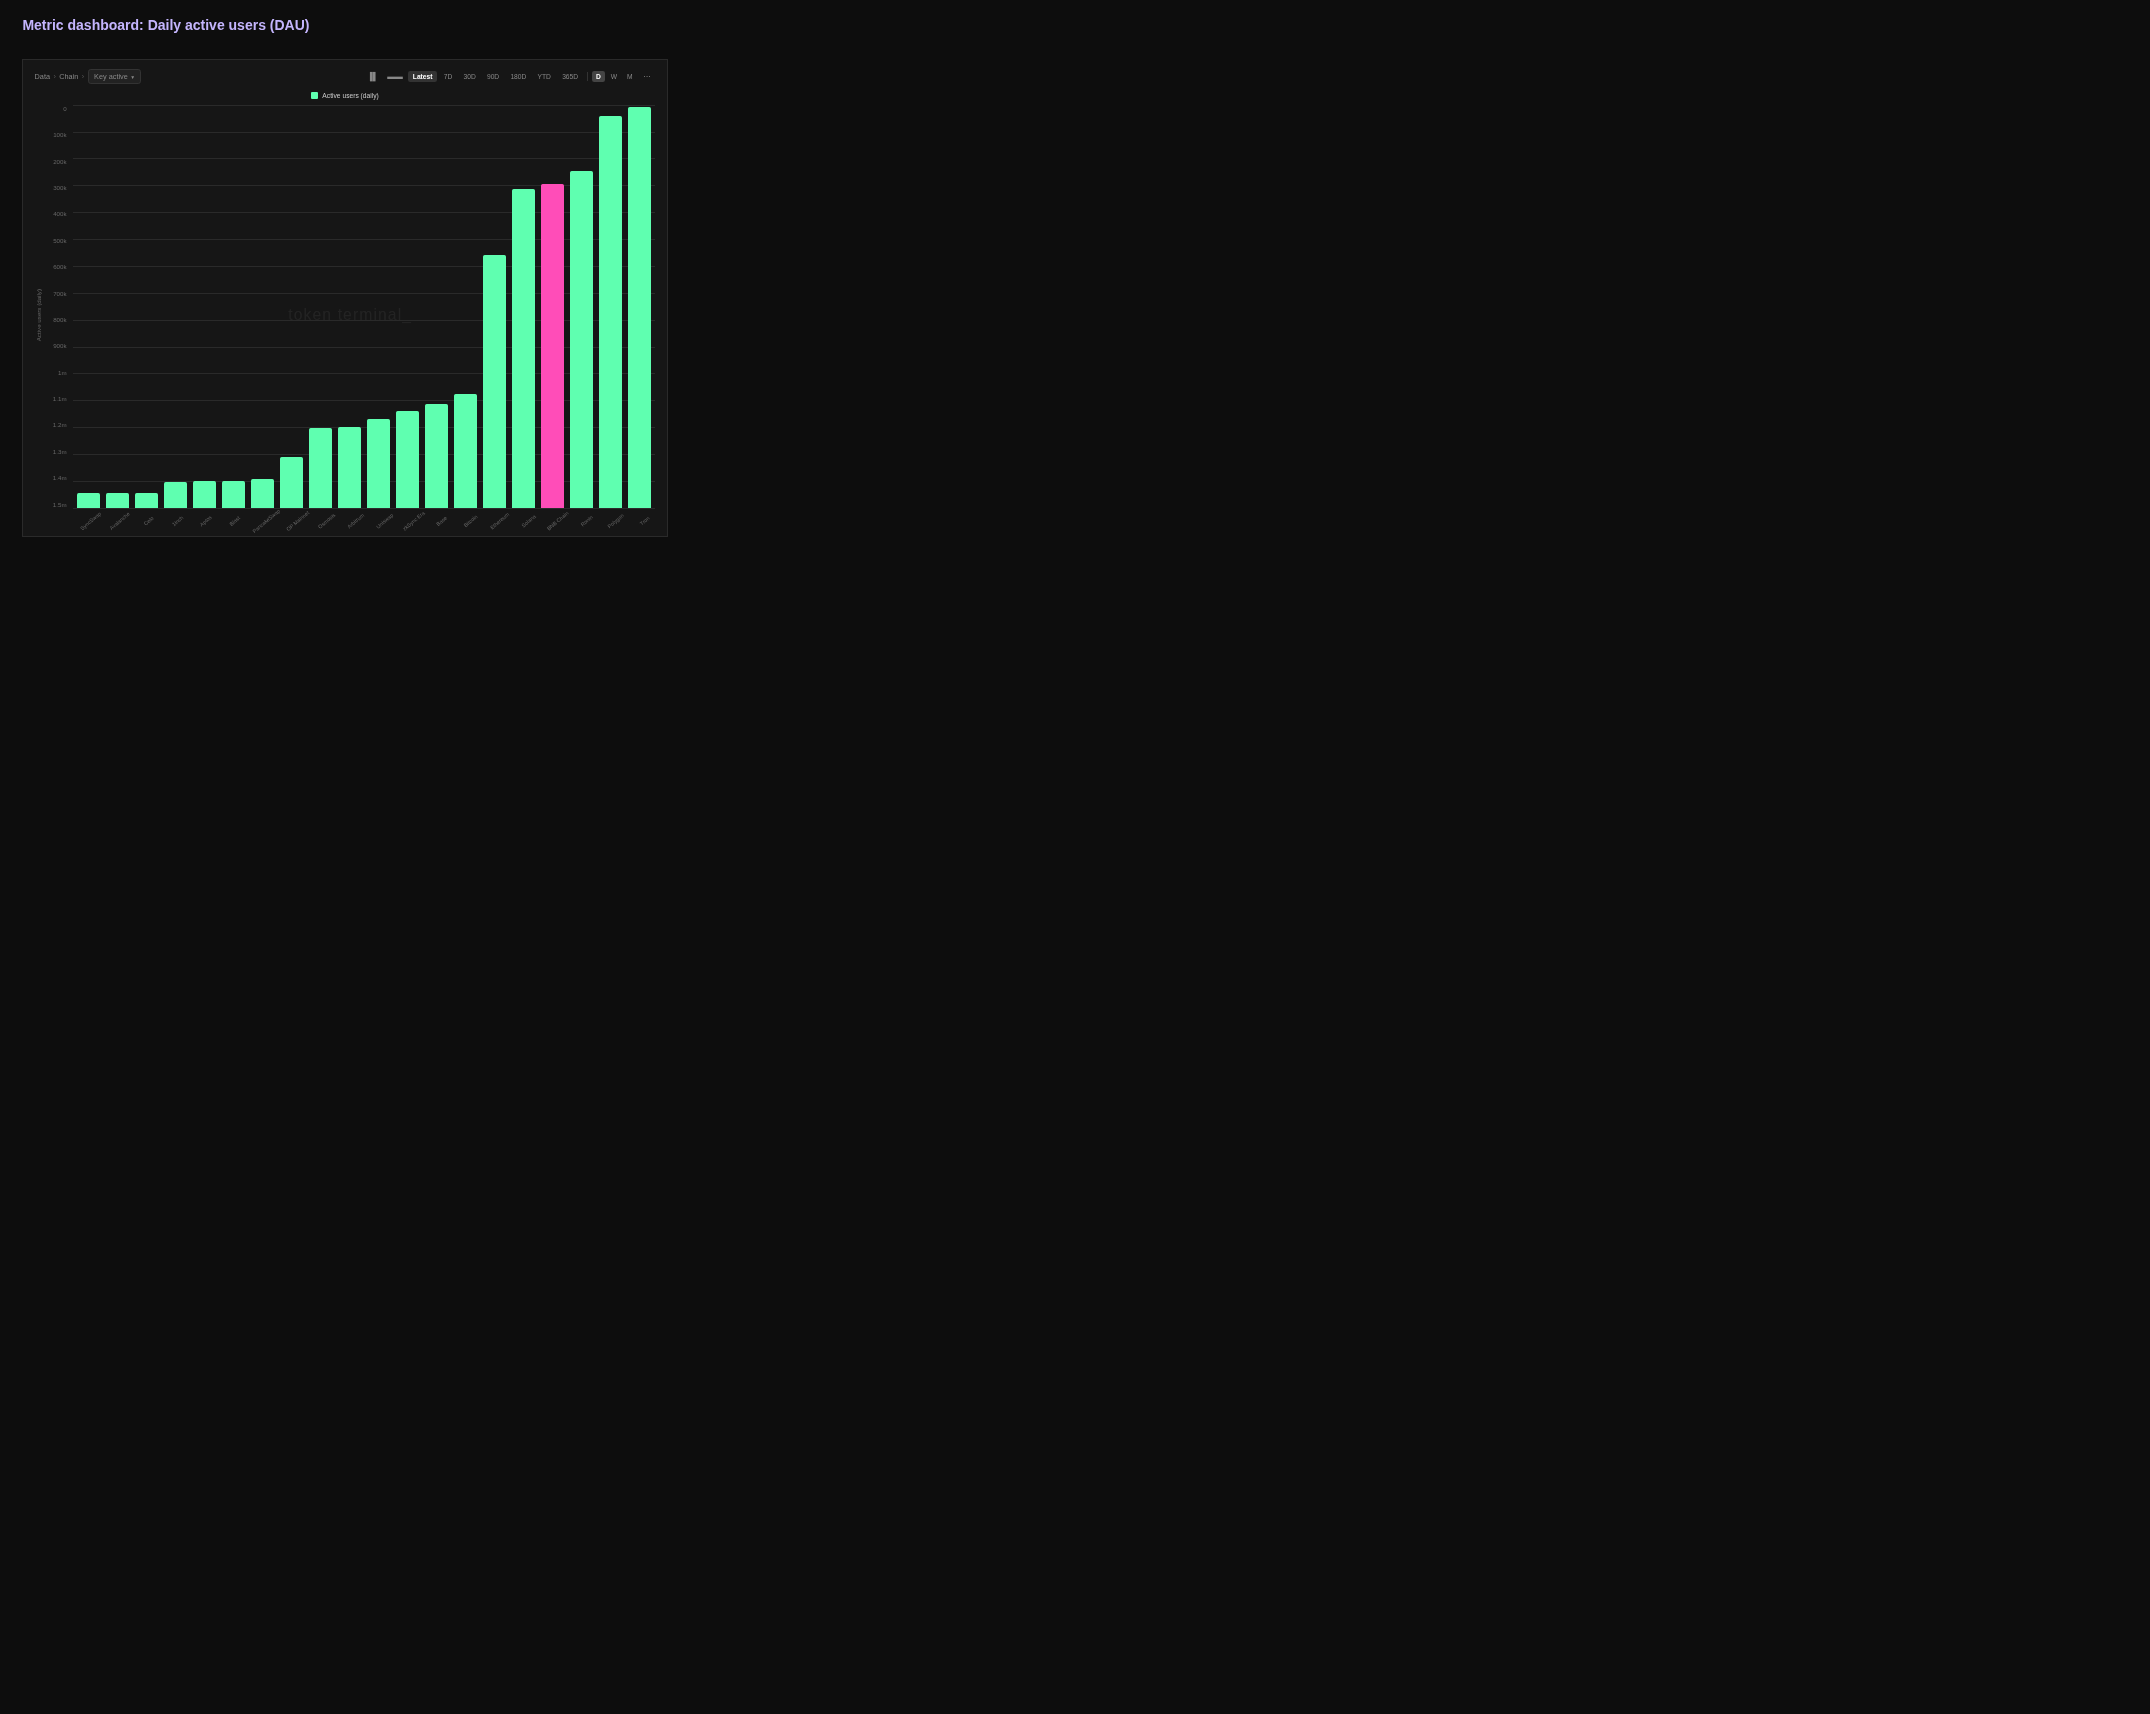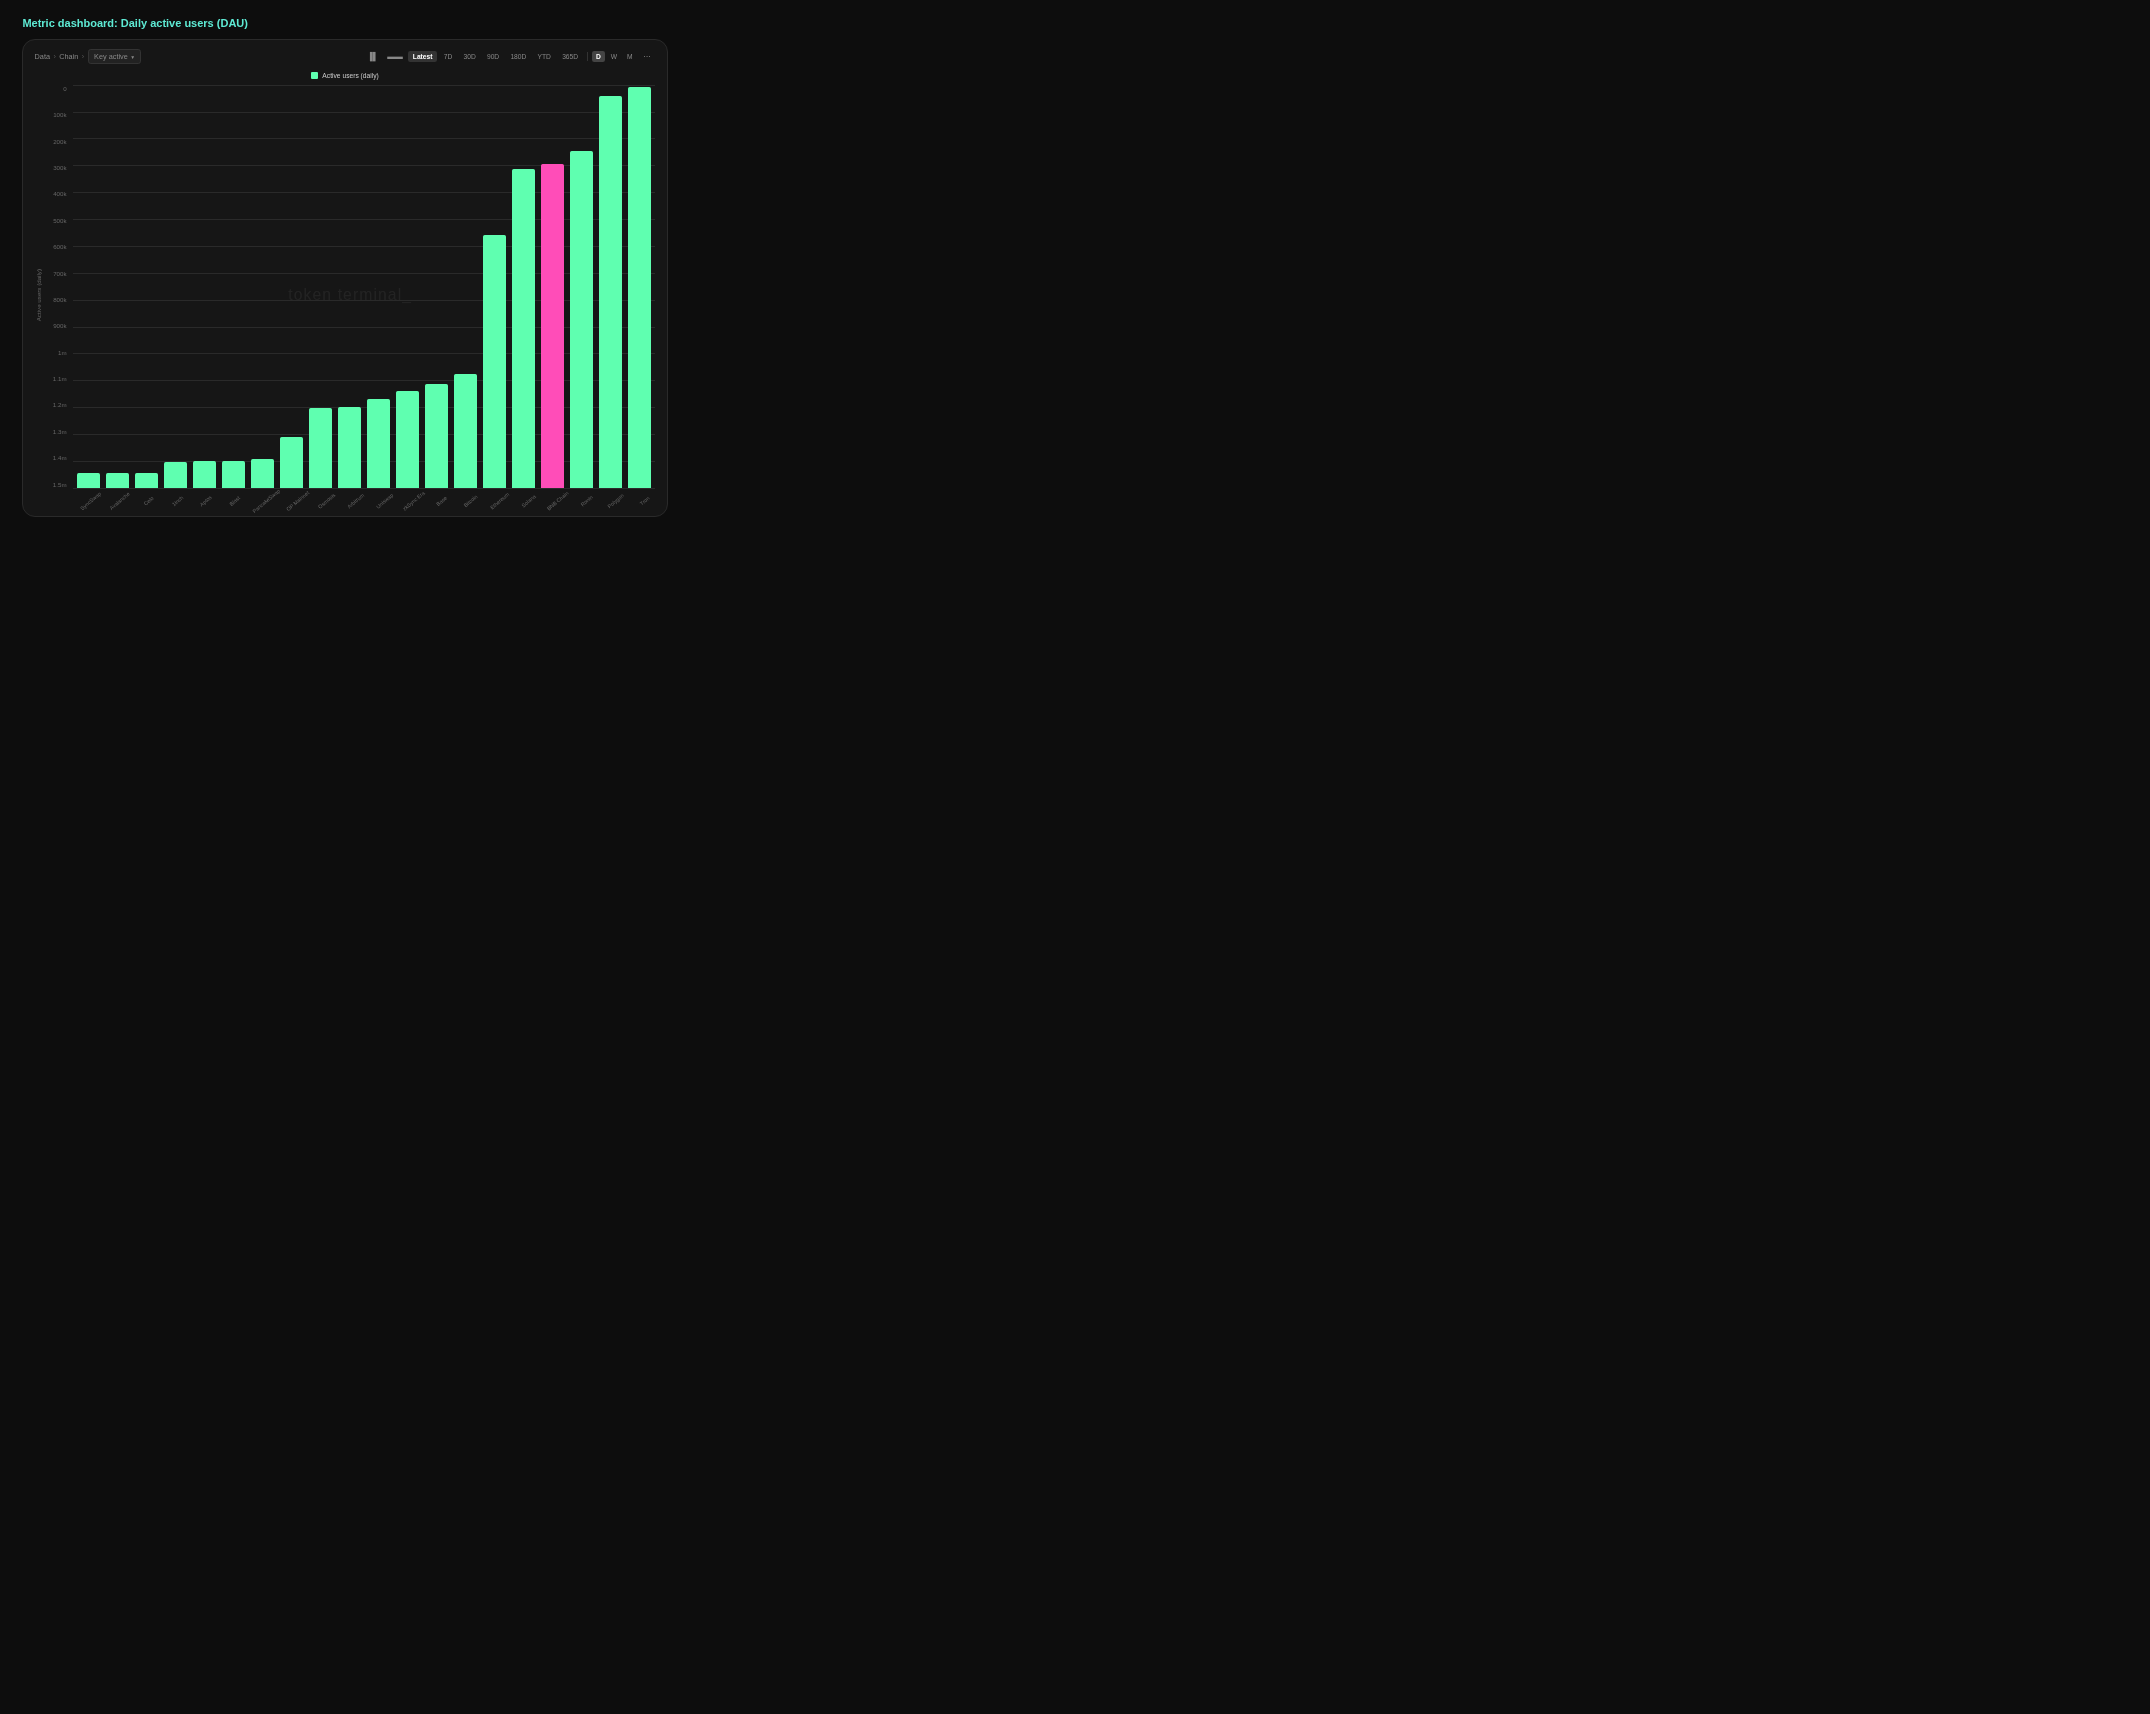"Metric dashboard: Daily active users" .page-title { color: #5eead4 -> #c4b5fd; font-size: 11px -> 14px; margin-bottom: 10px -> 26px }
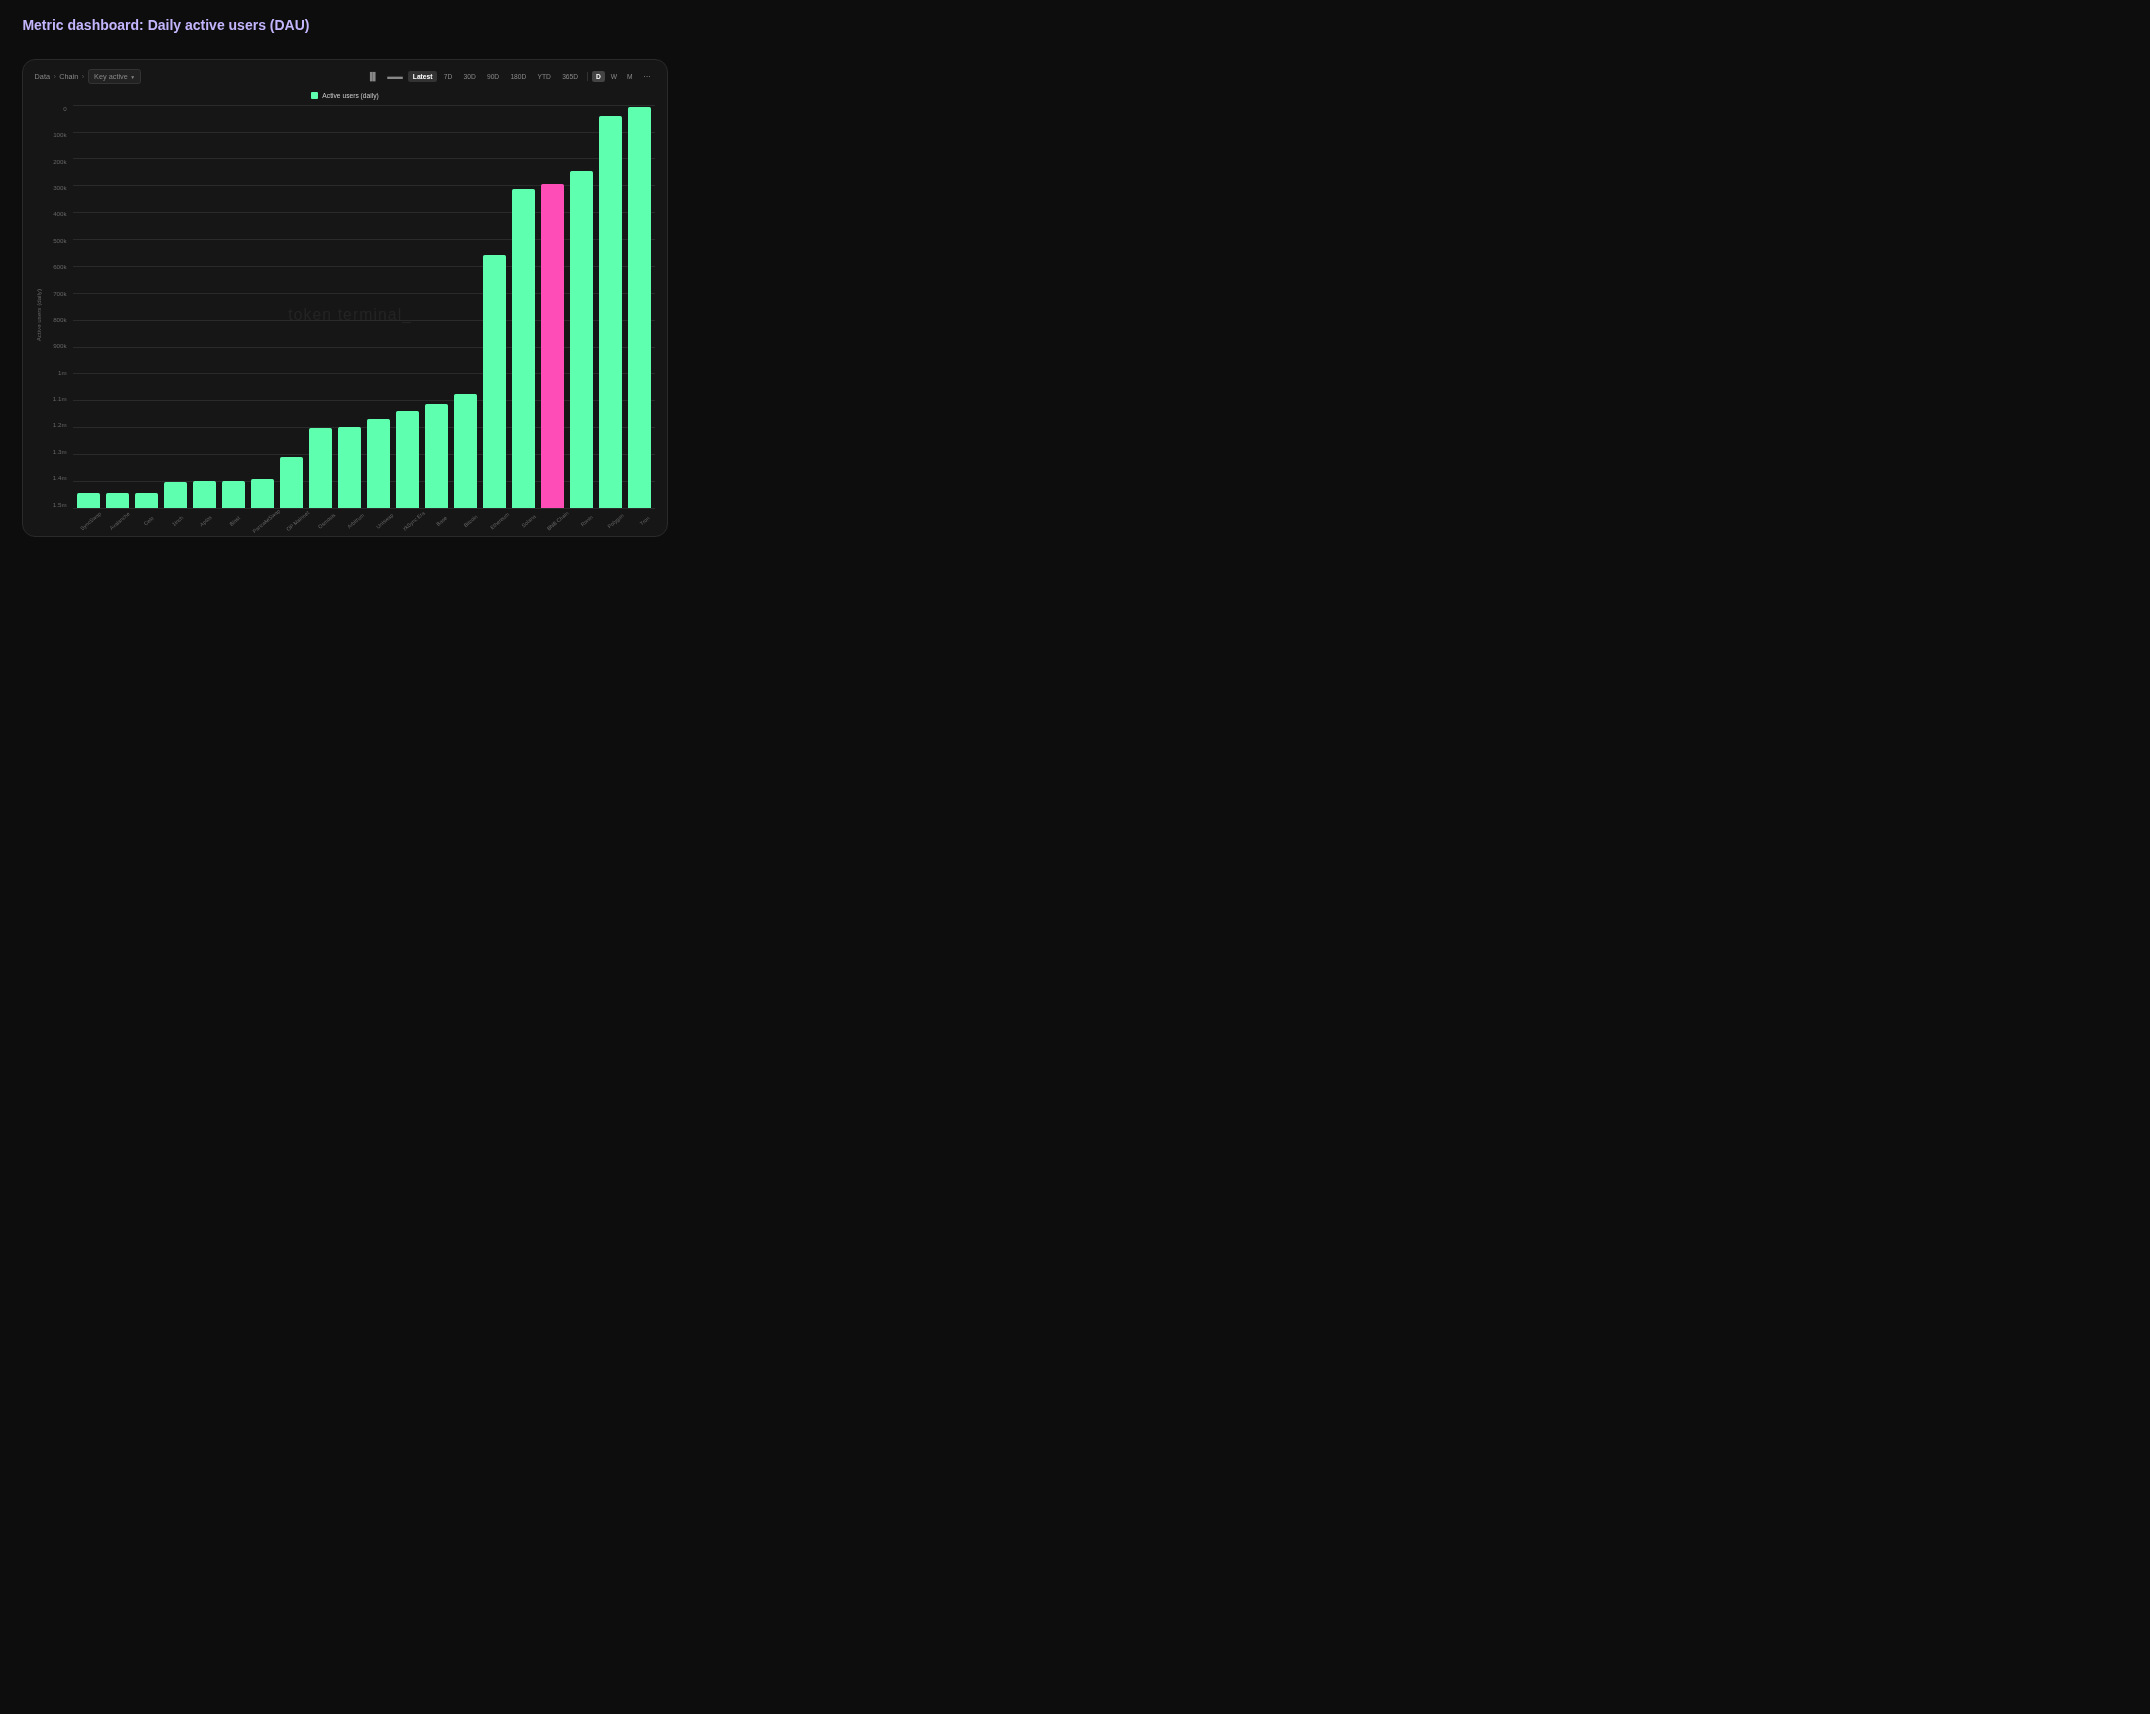"Data" .chart-container { border-radius: 13px -> 0 }
